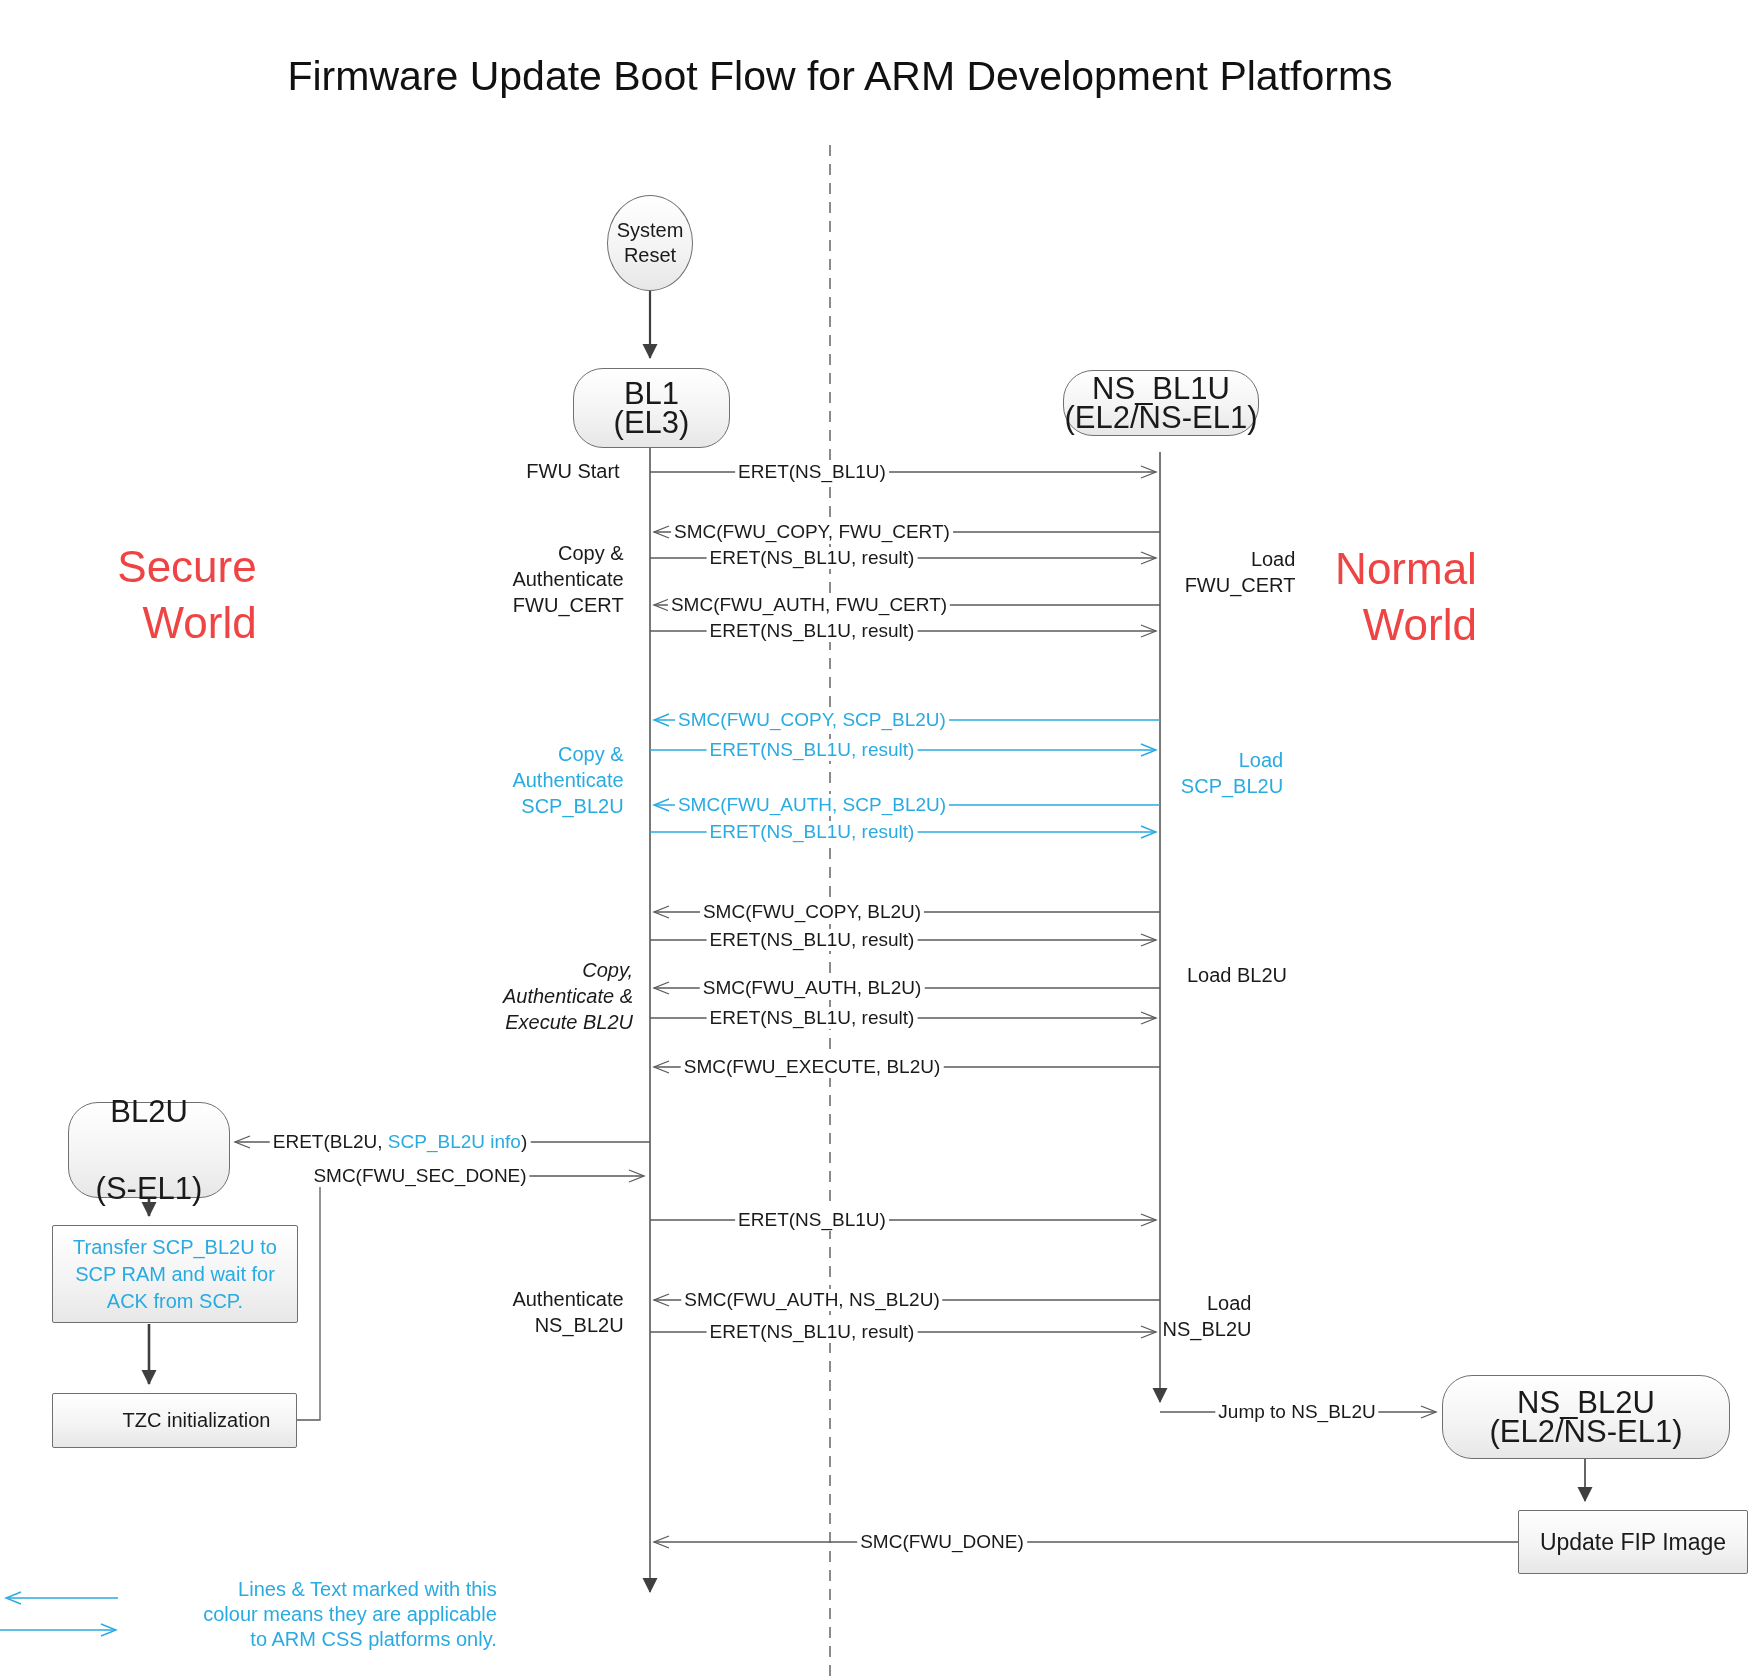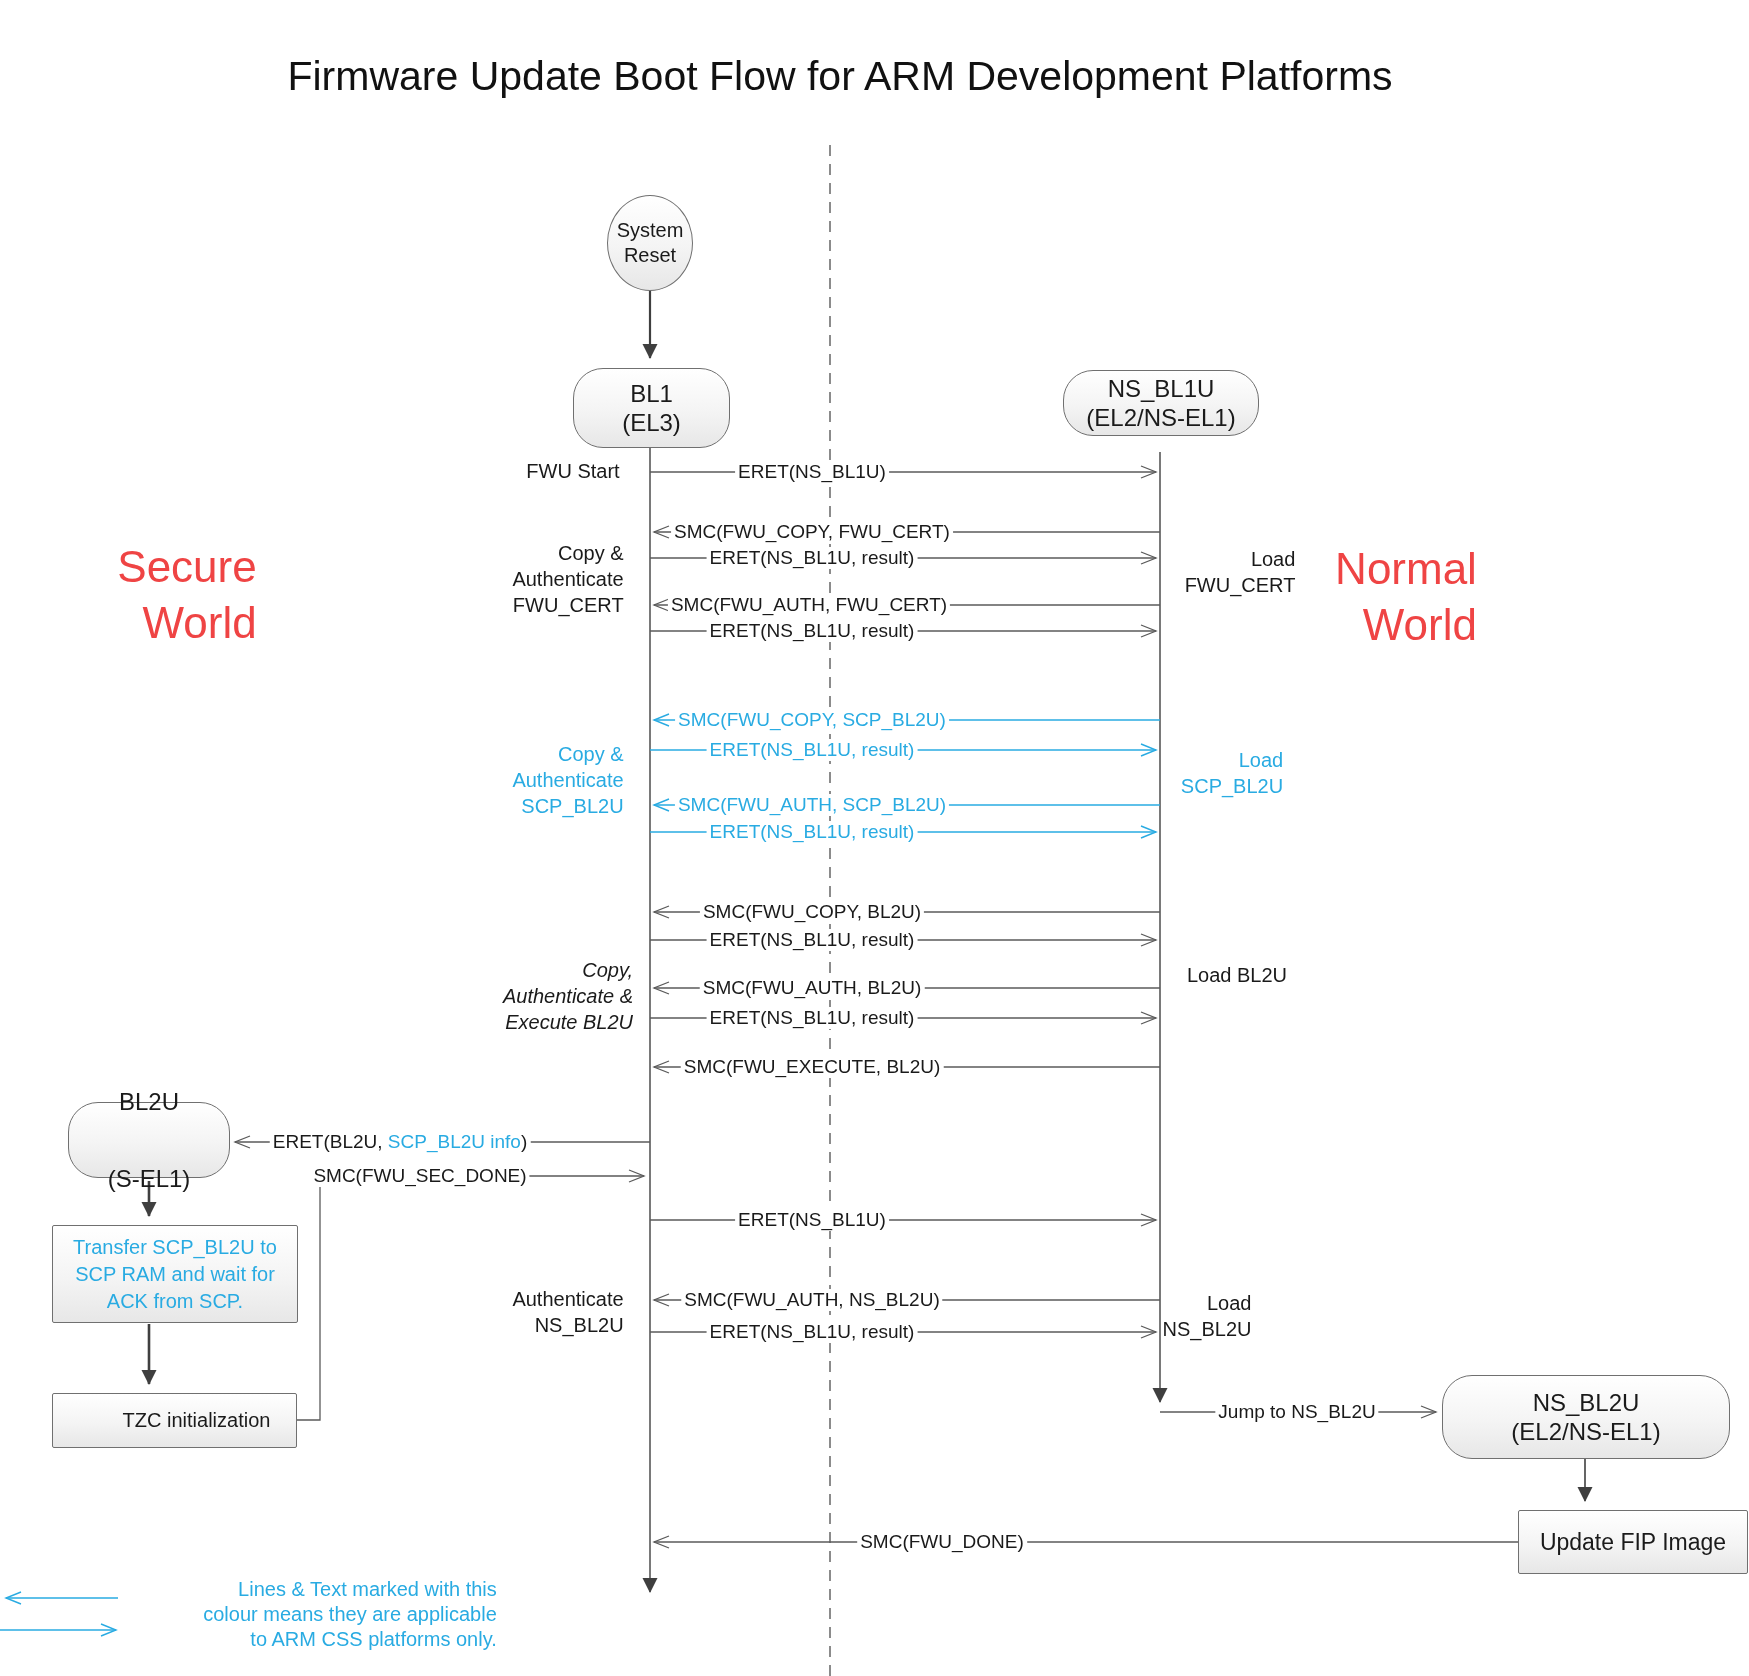"BL1" .pill { font-size: 24px -> 31px }
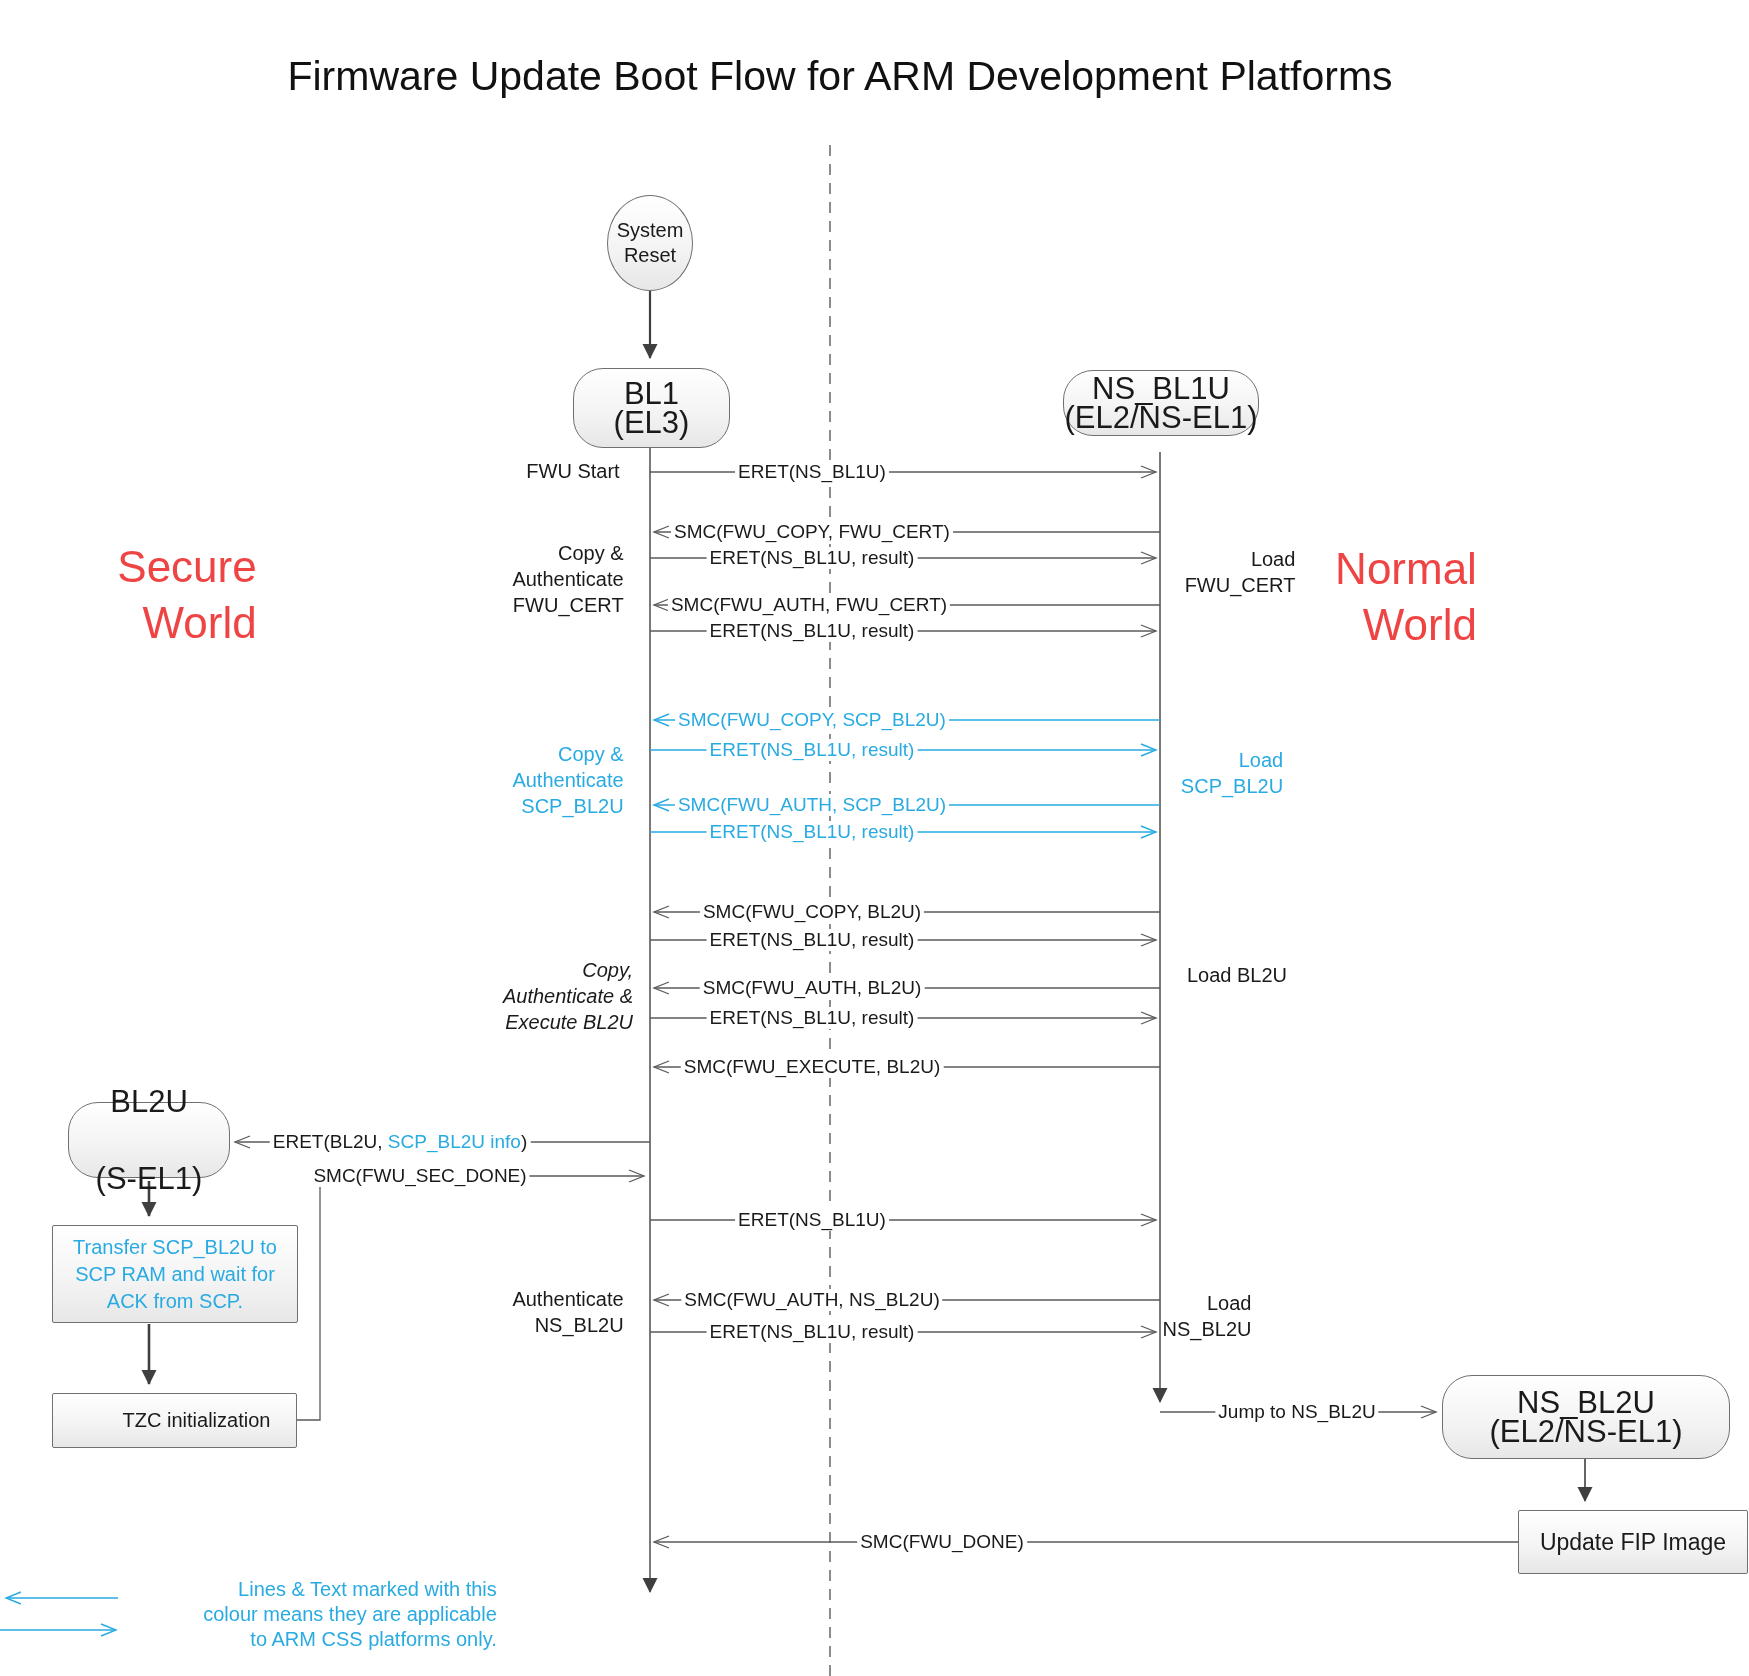"BL2U" div.node { height: 76px -> 96px }
